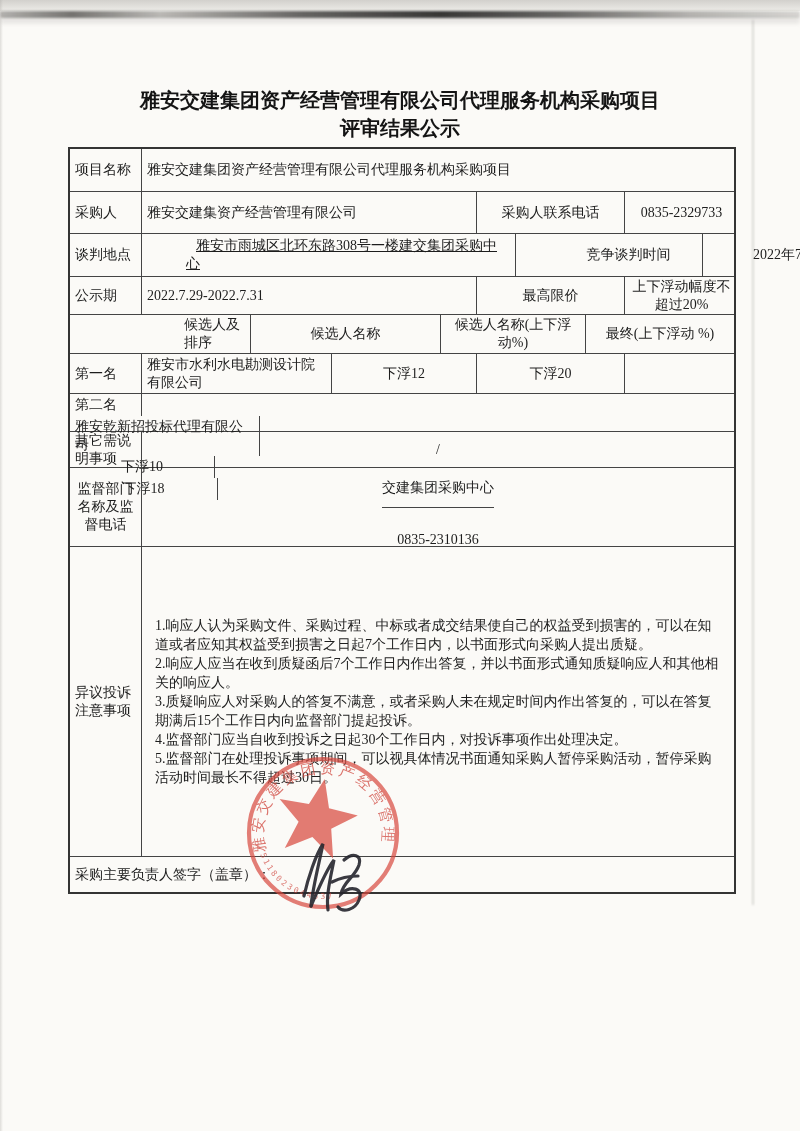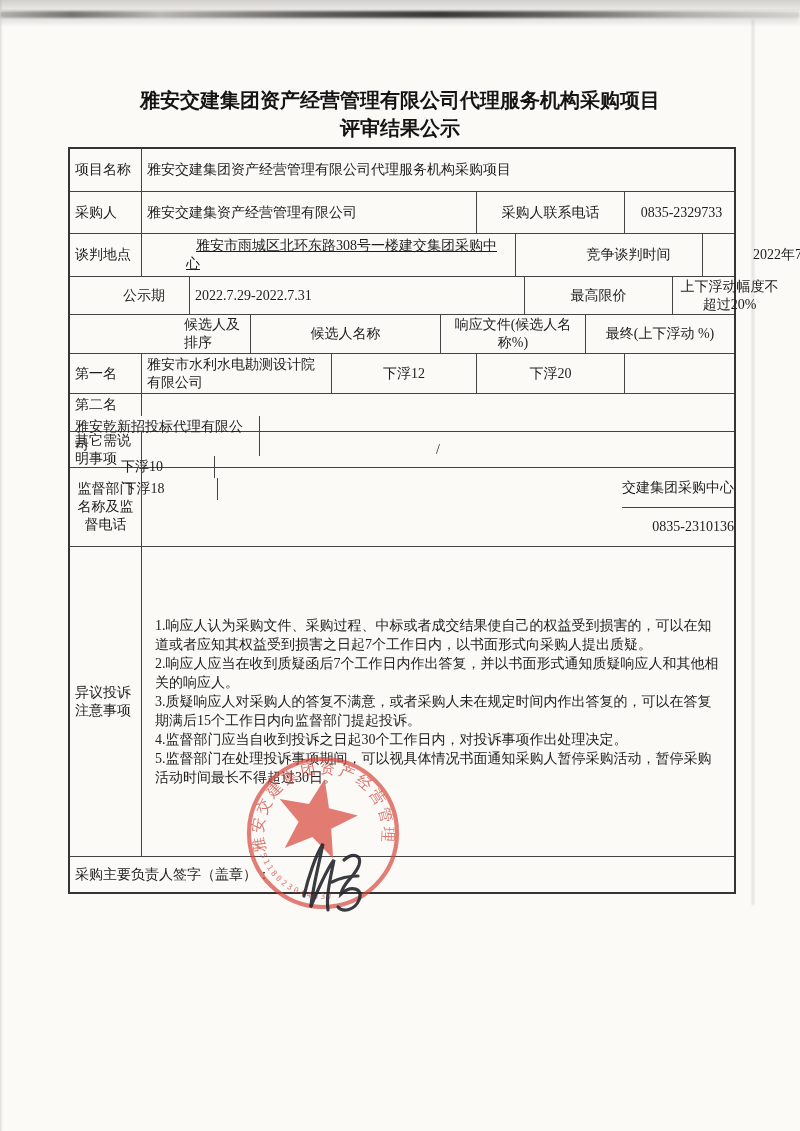"公示期" .h4 { padding-left: 48px -> none }
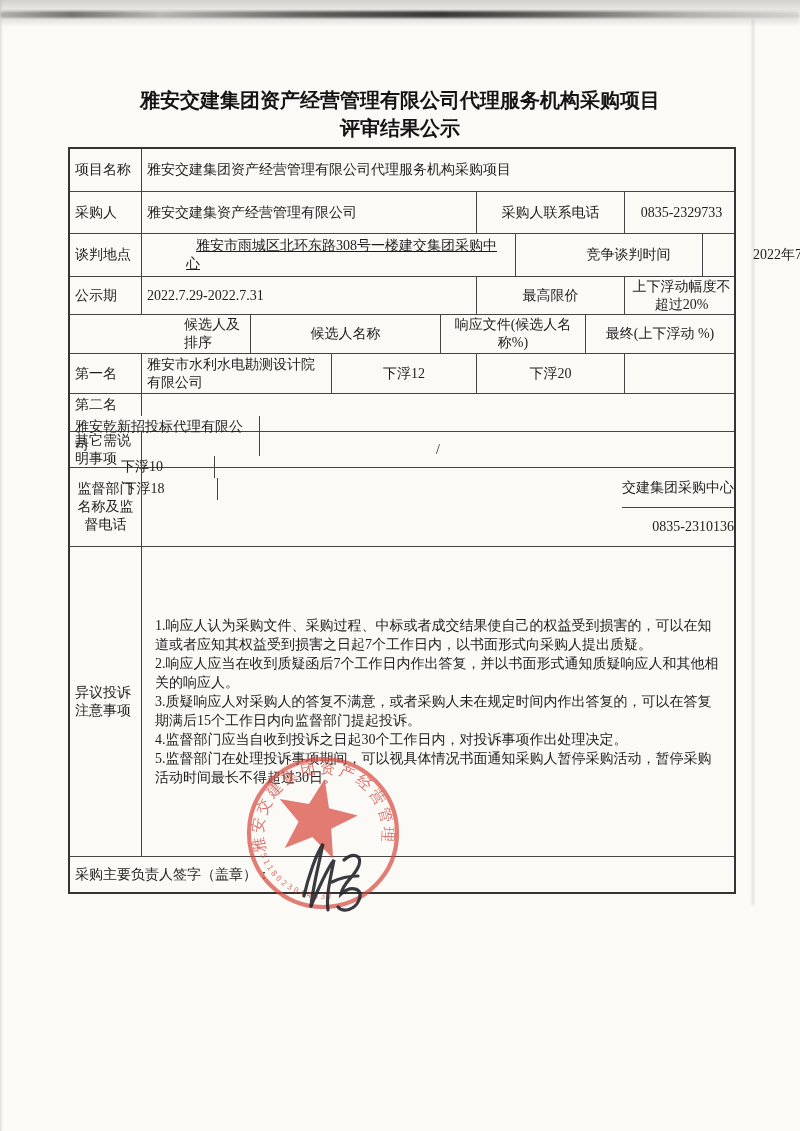"响应文件(候选人名称%)" div.cell { text: 响应文件(候选人名称% -> 候选人名称(上下浮动% }
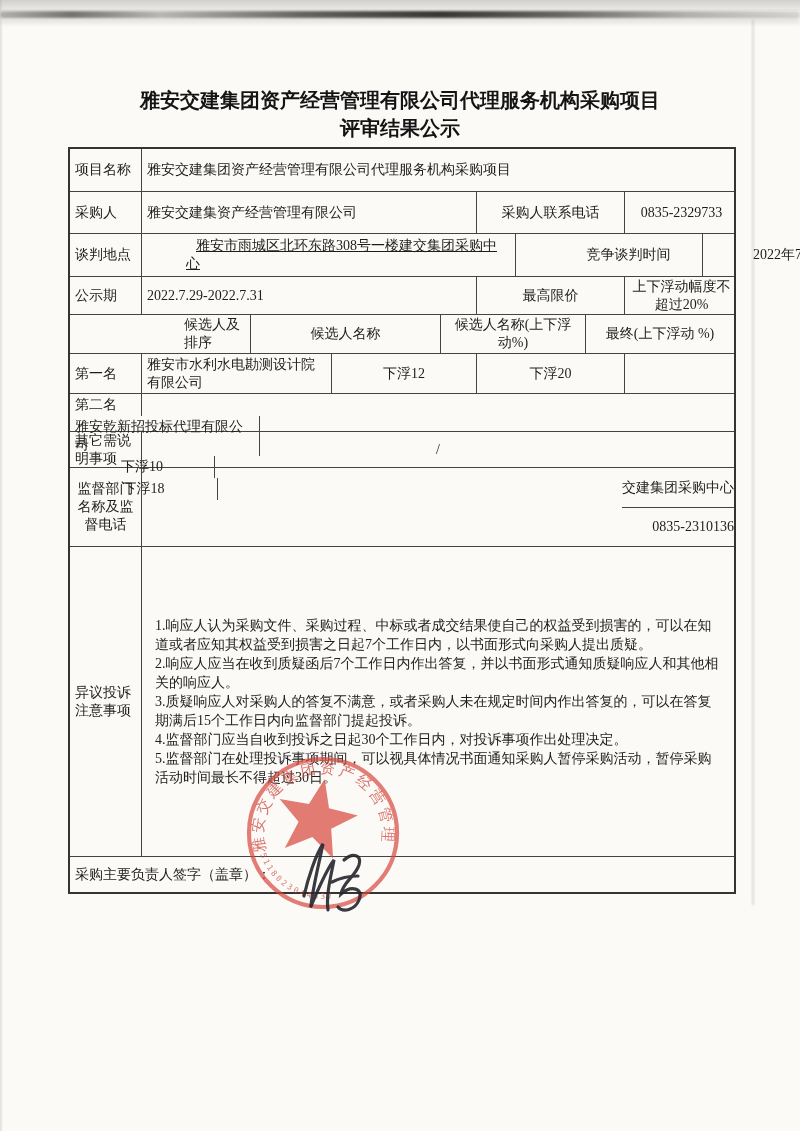"交建集团采购中心" .sup-split { align-items: flex-end -> center; gap: none -> 13px }
